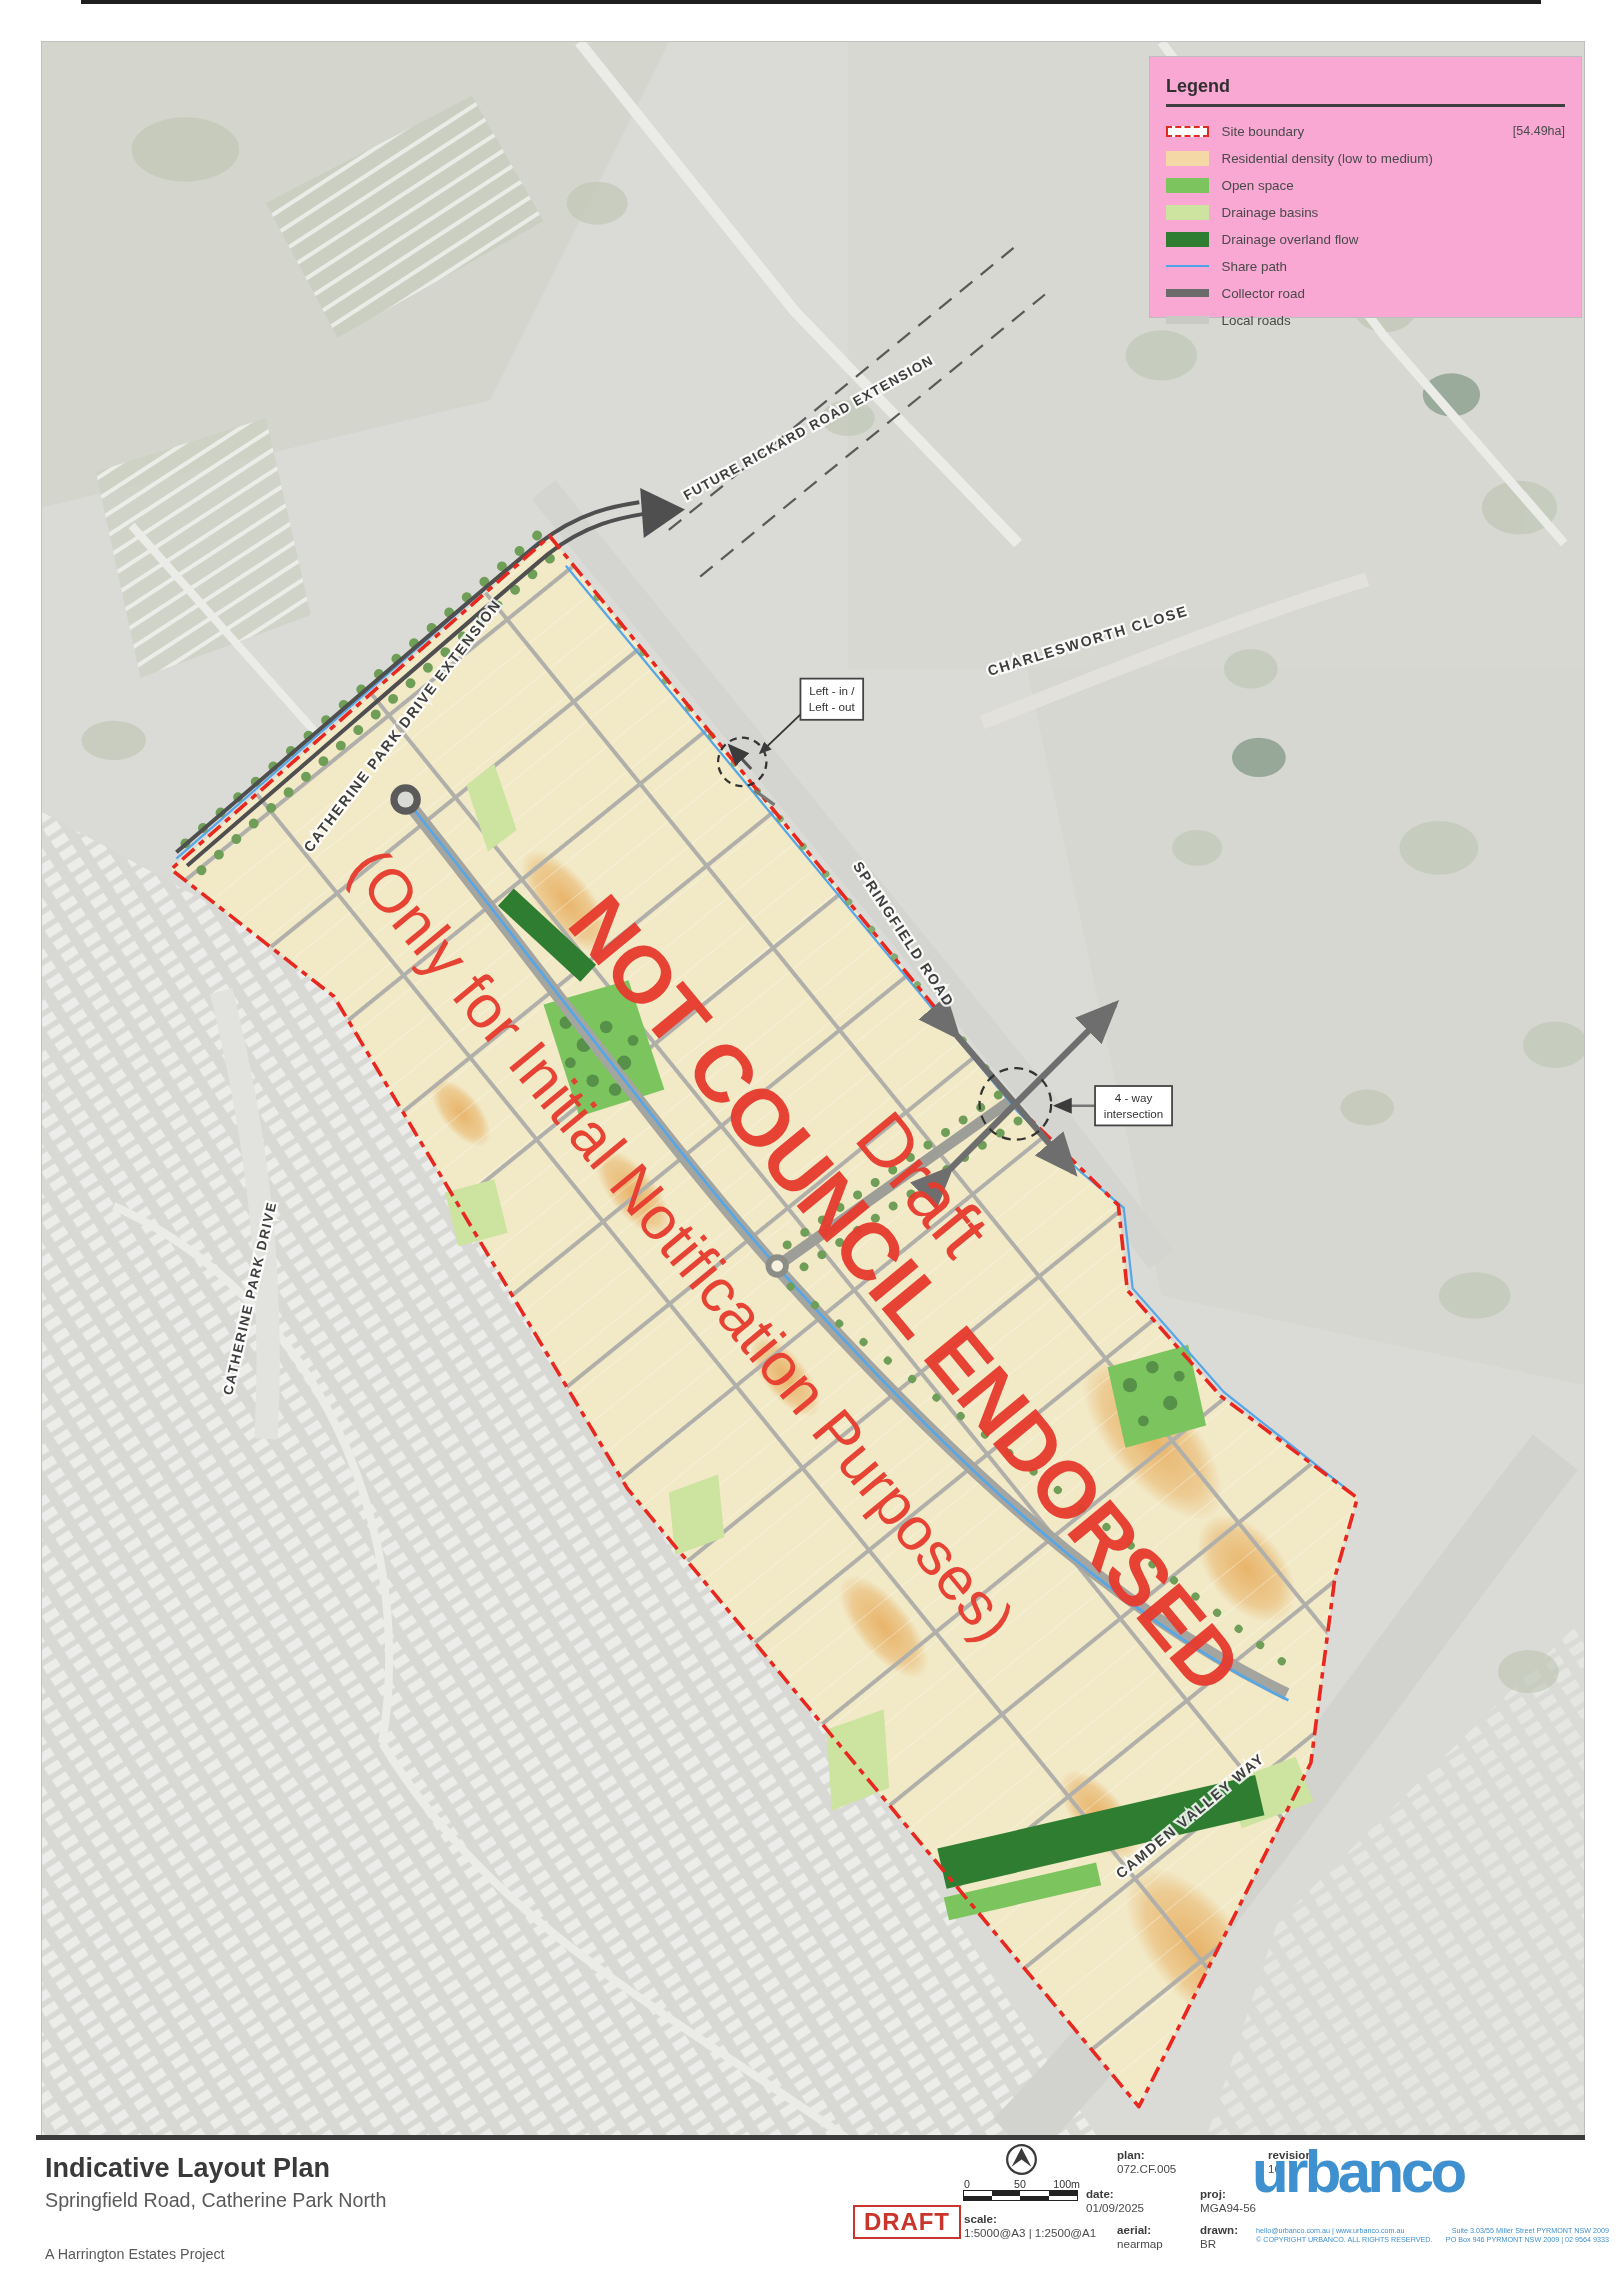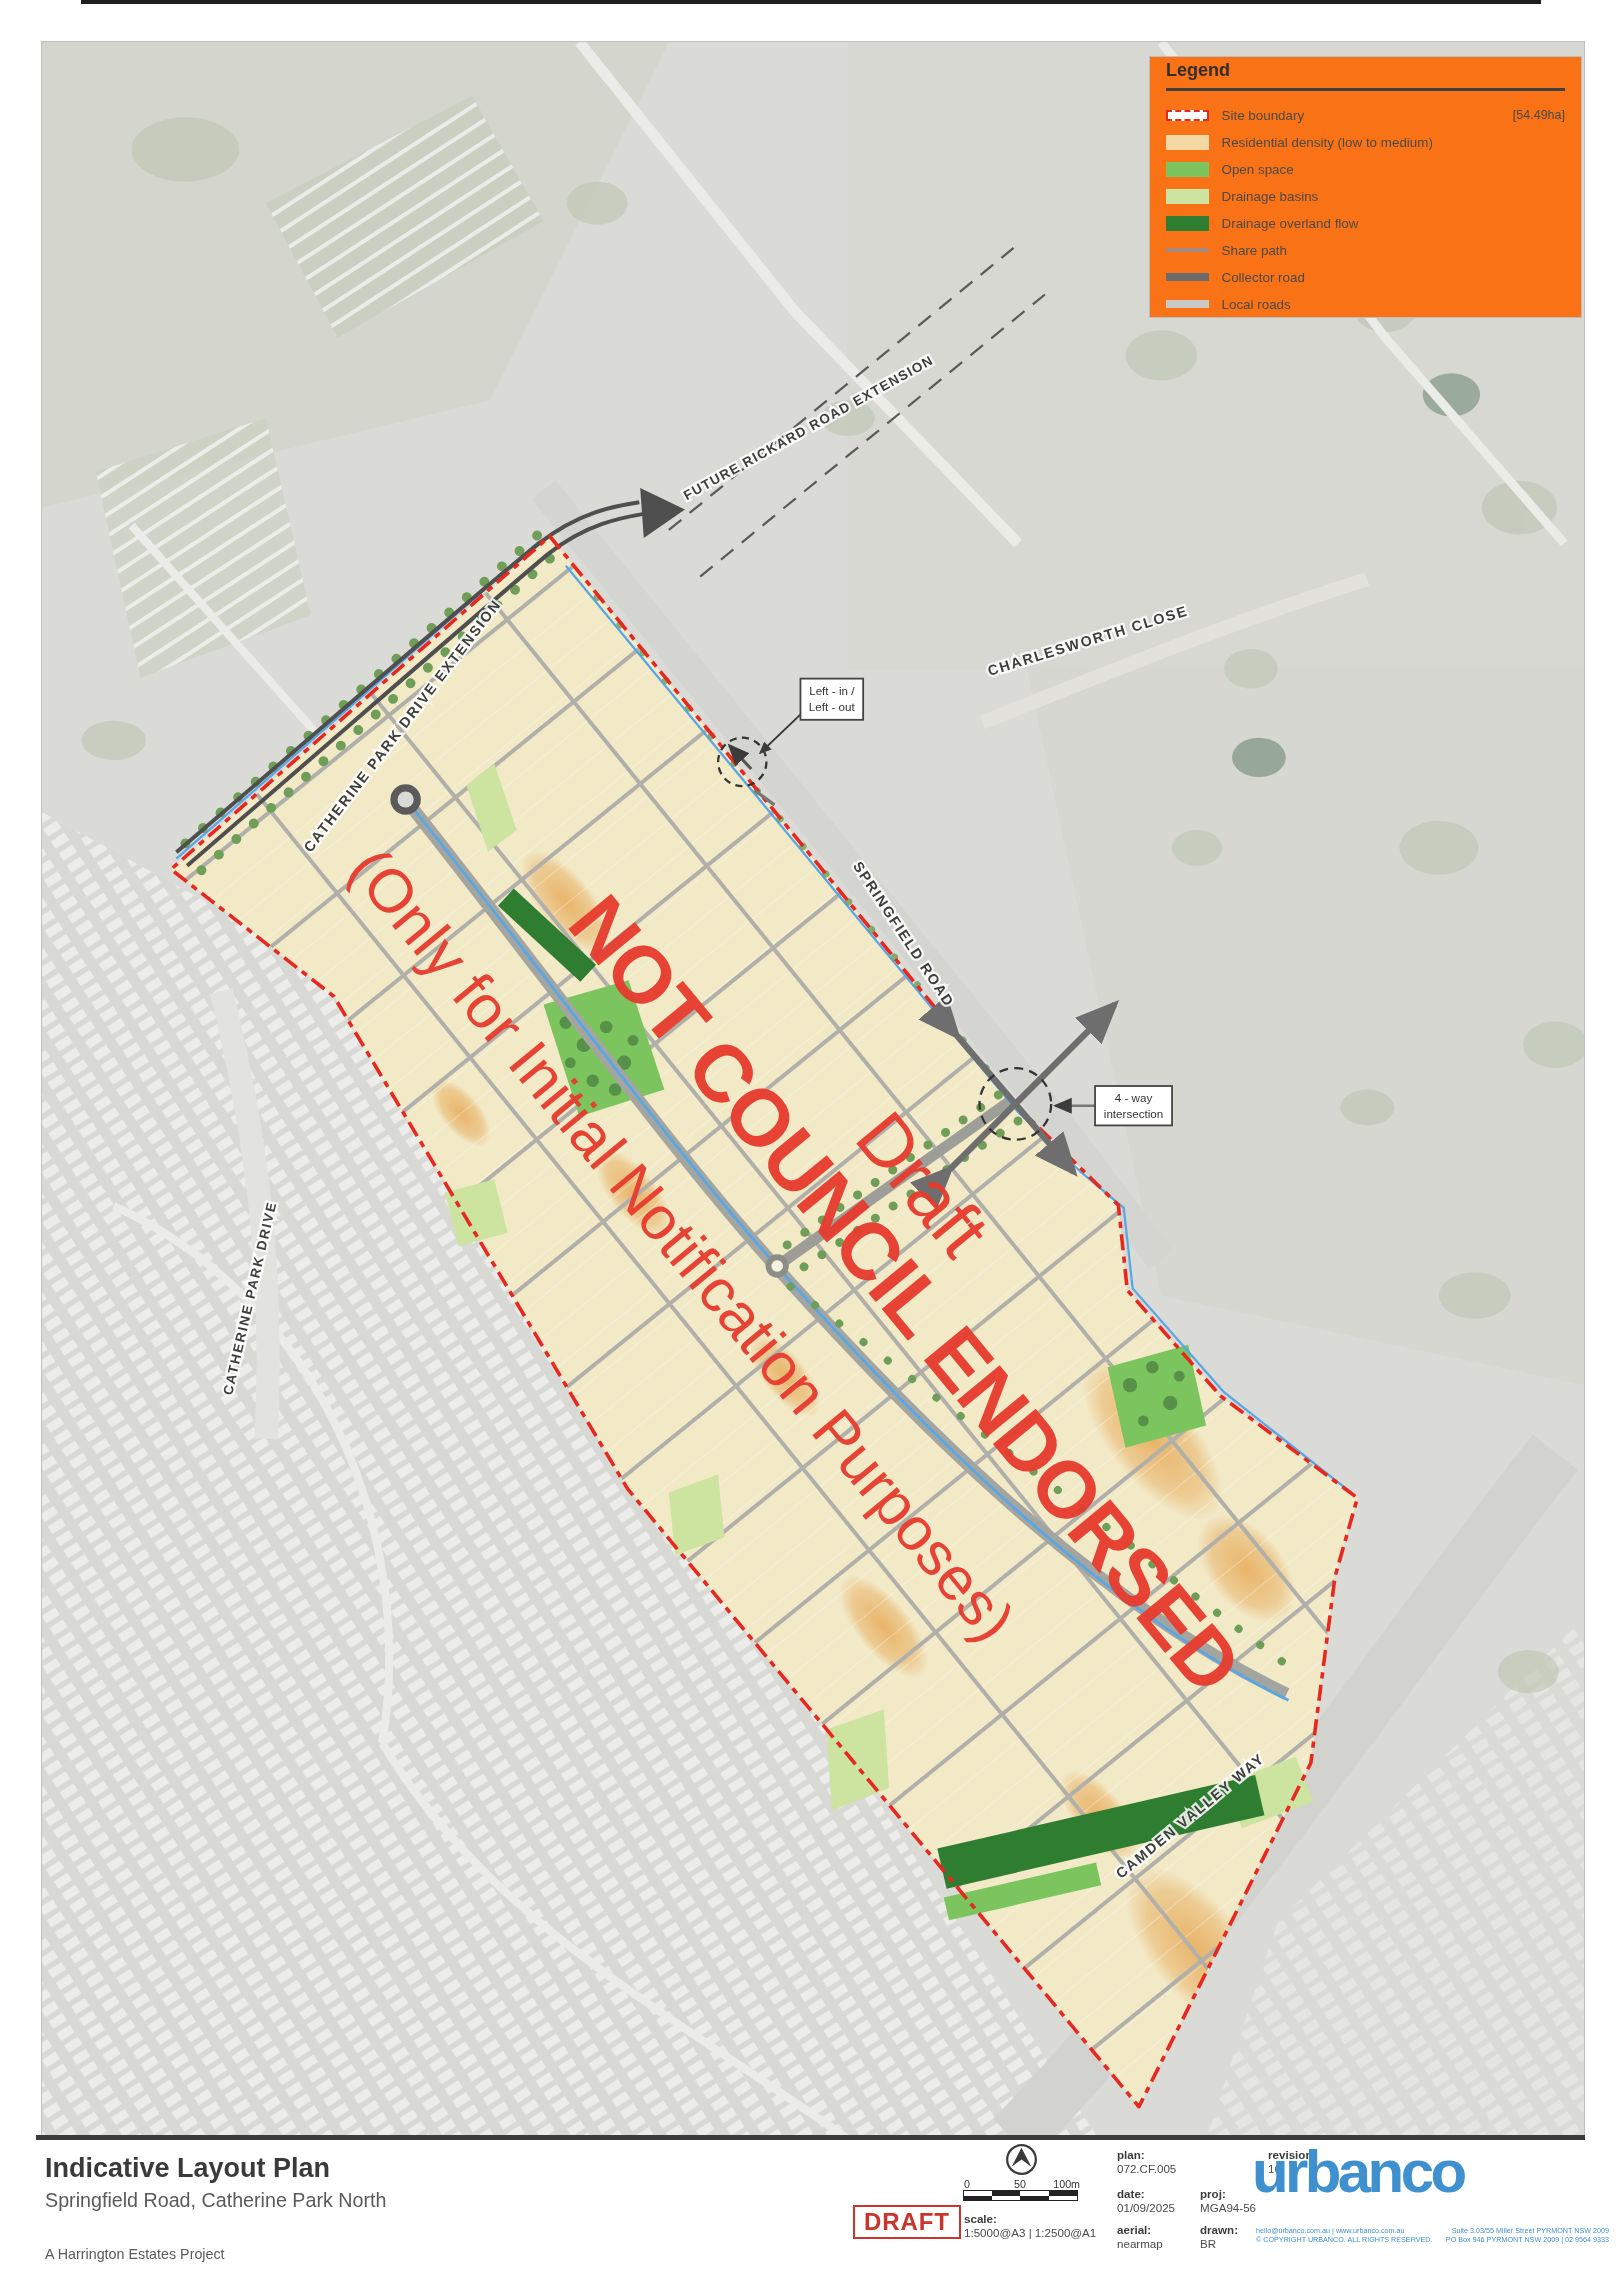"Legend" .legend { background: #f97316 -> #f9a8d4; padding: 3px 16px 9px 16px -> 19px 16px 9px 16px }
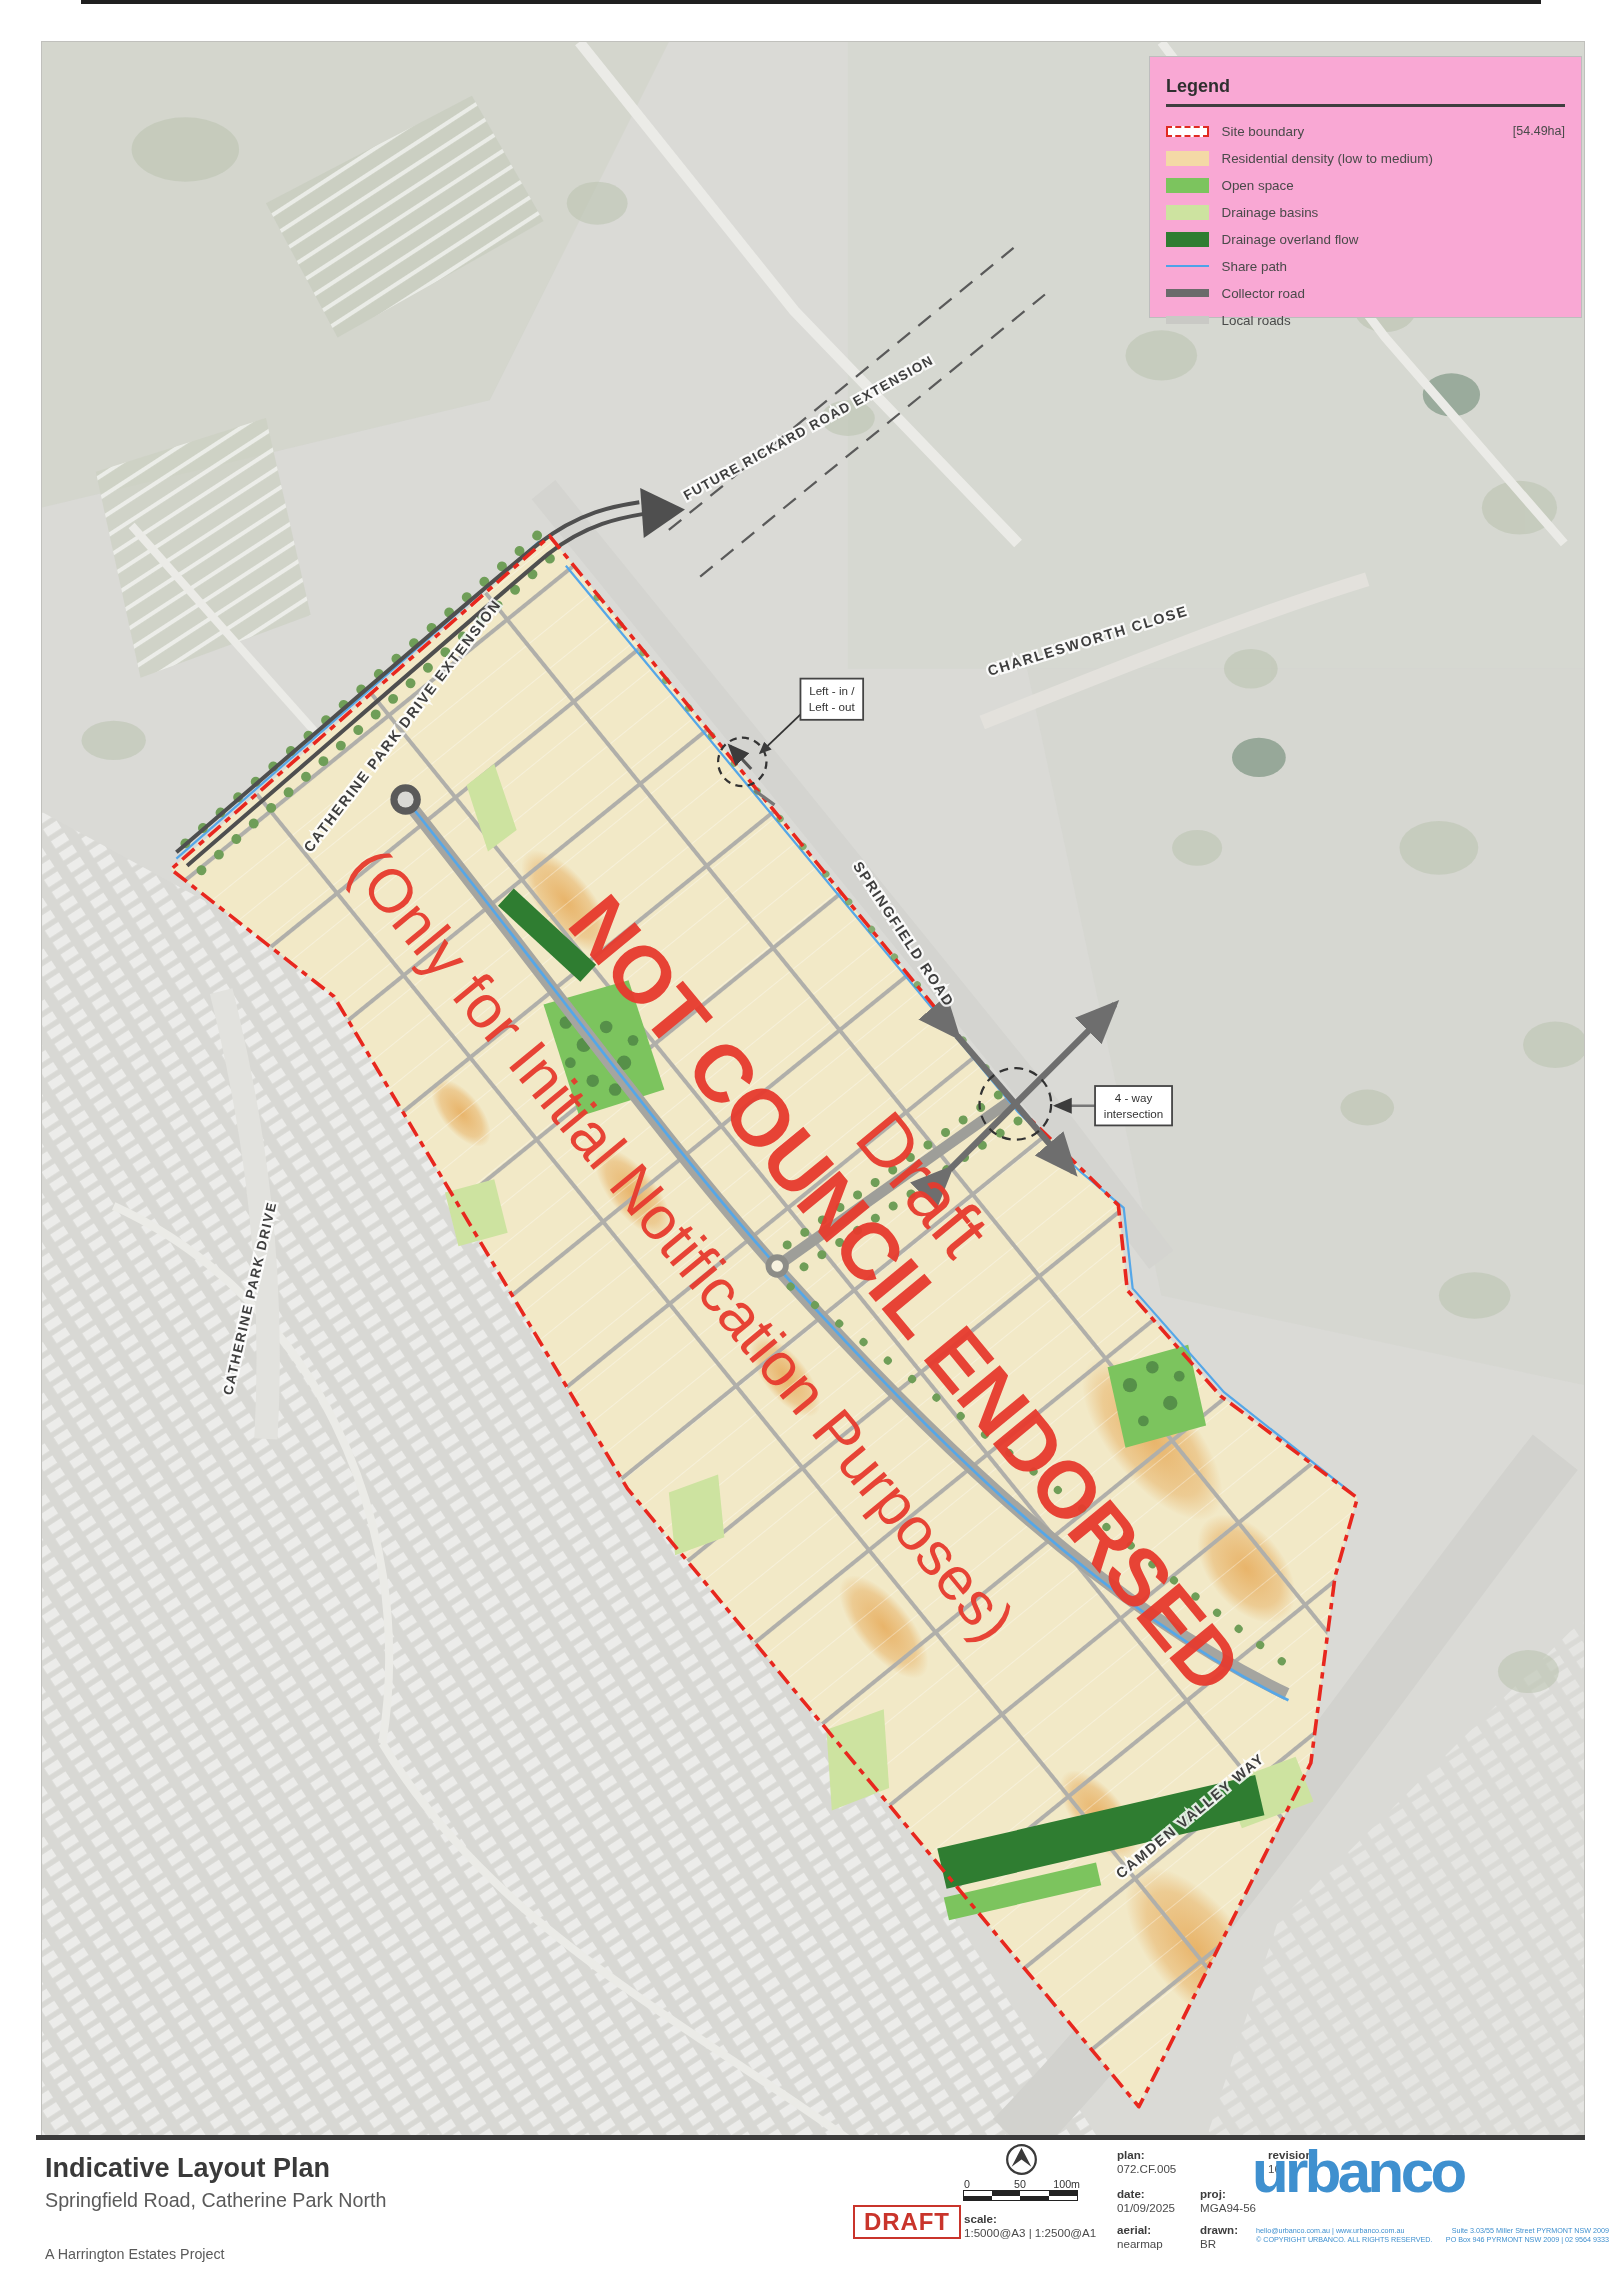"date:" .m-date { left: 1117px -> 1086px }
